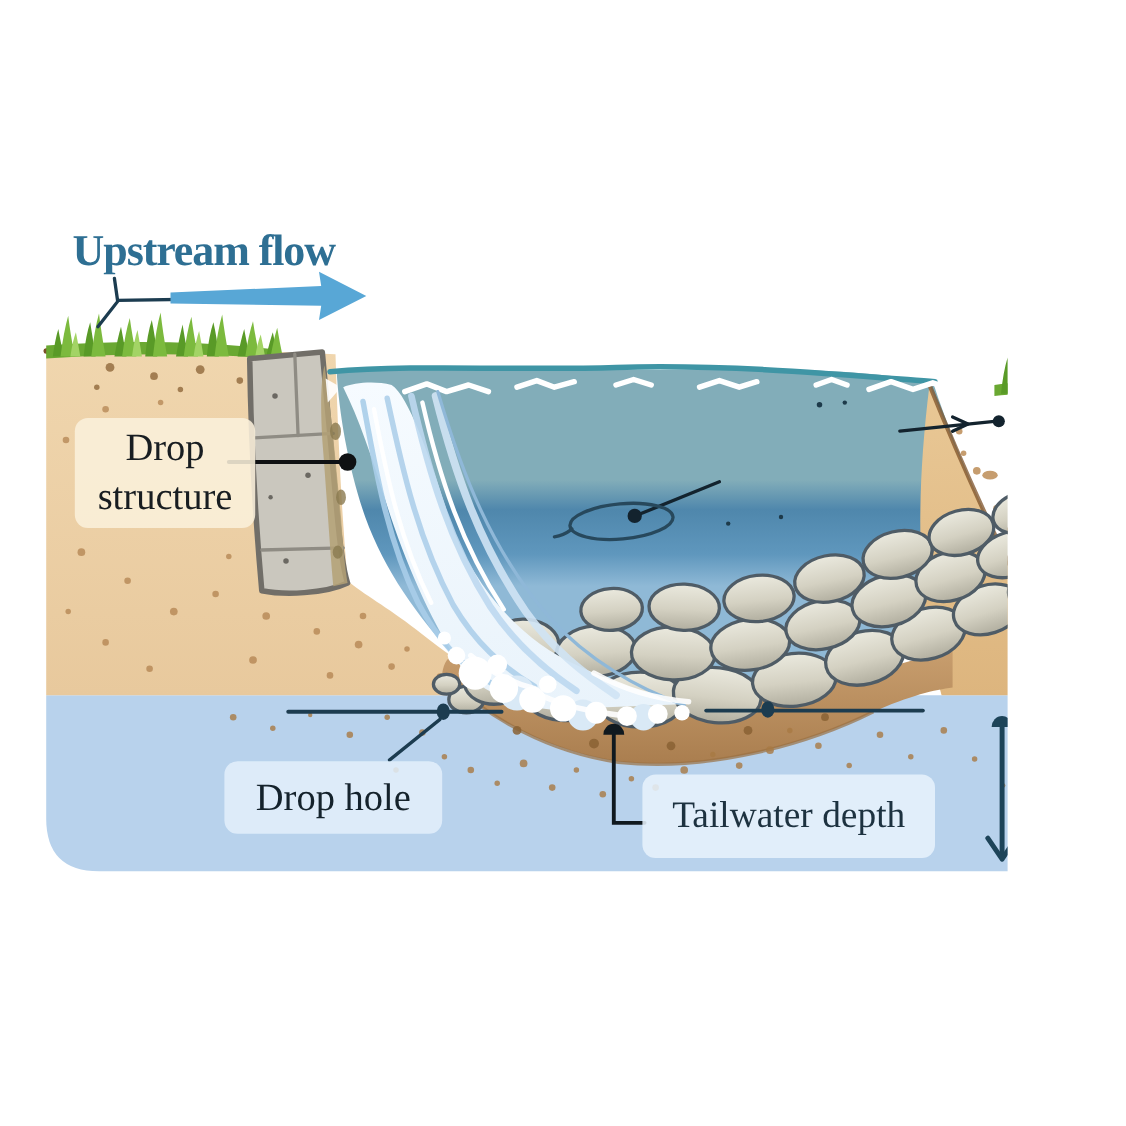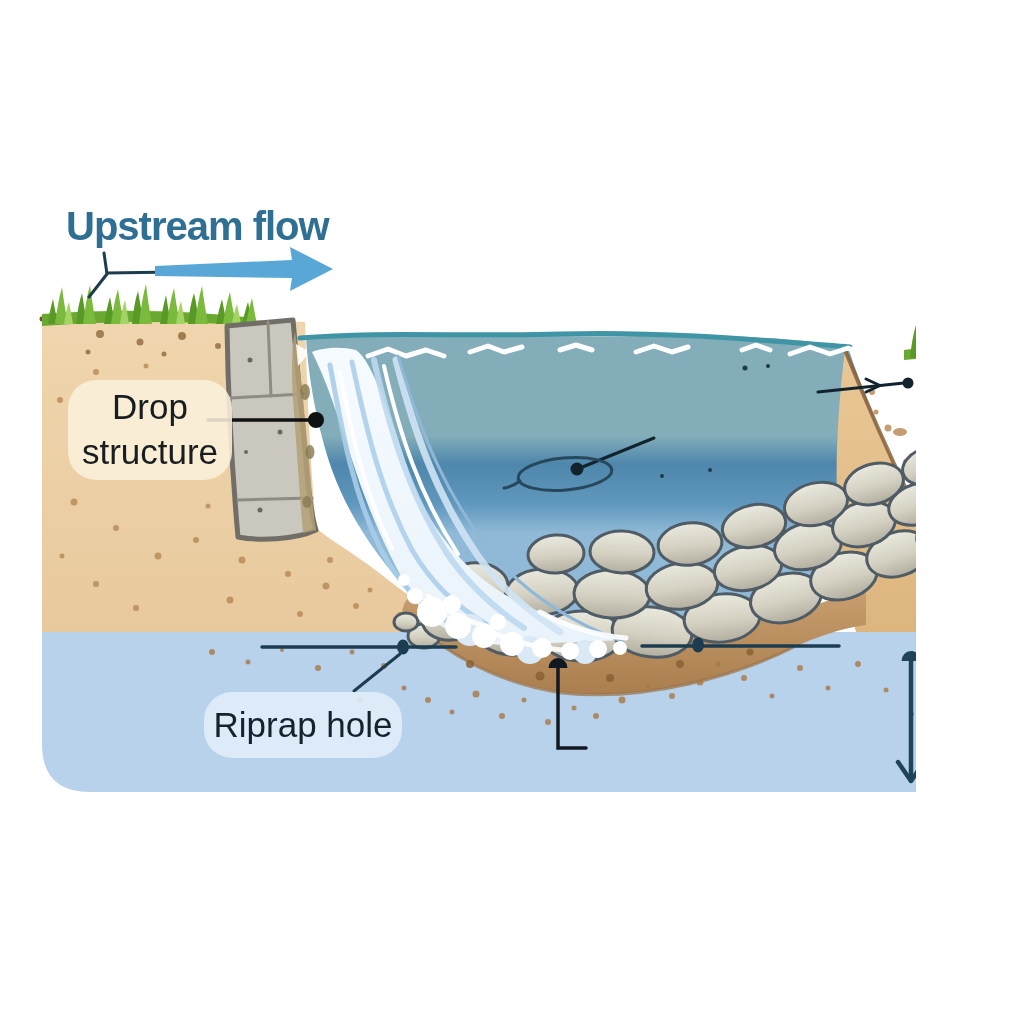"Upstream flow" #stage { font-family: Liberation Sans, sans-serif -> Liberation Serif, serif }
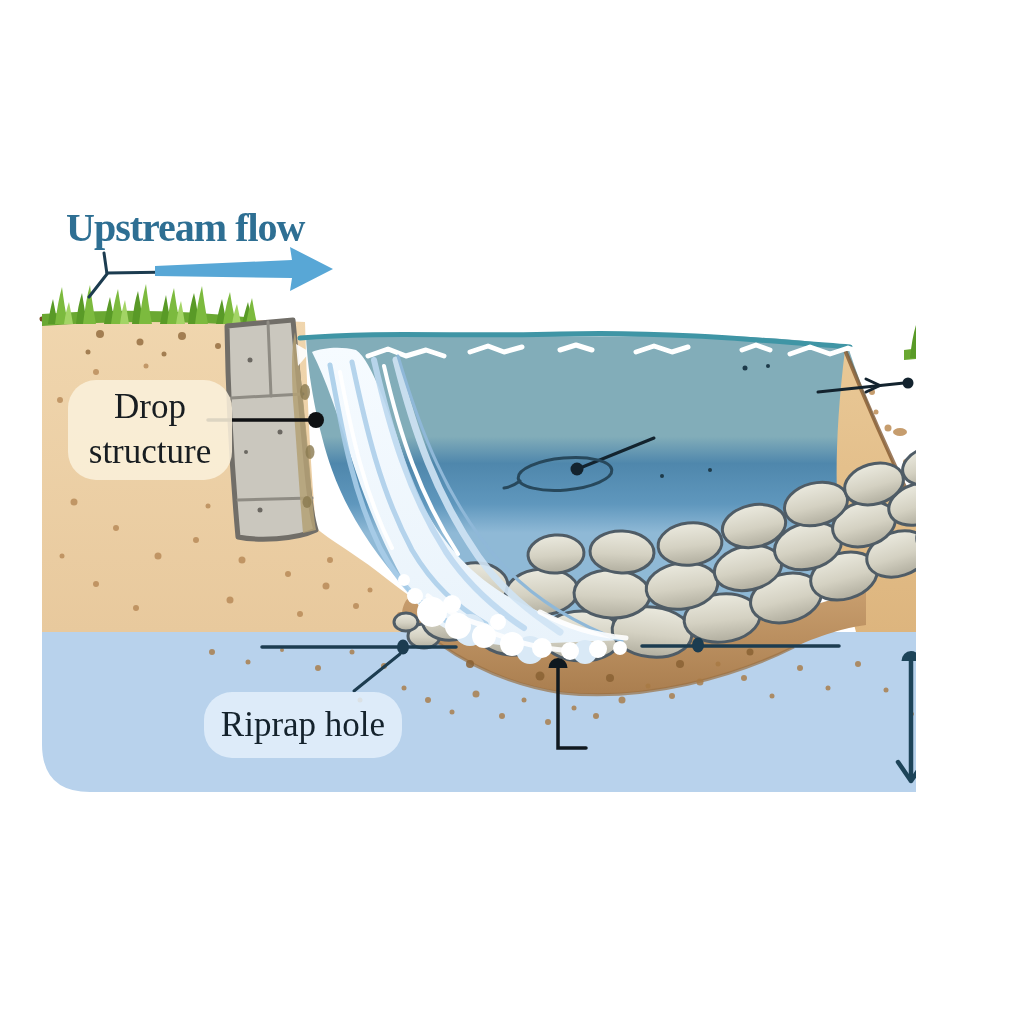"Drop structure" .label-box { border-radius: 28px -> 12px }
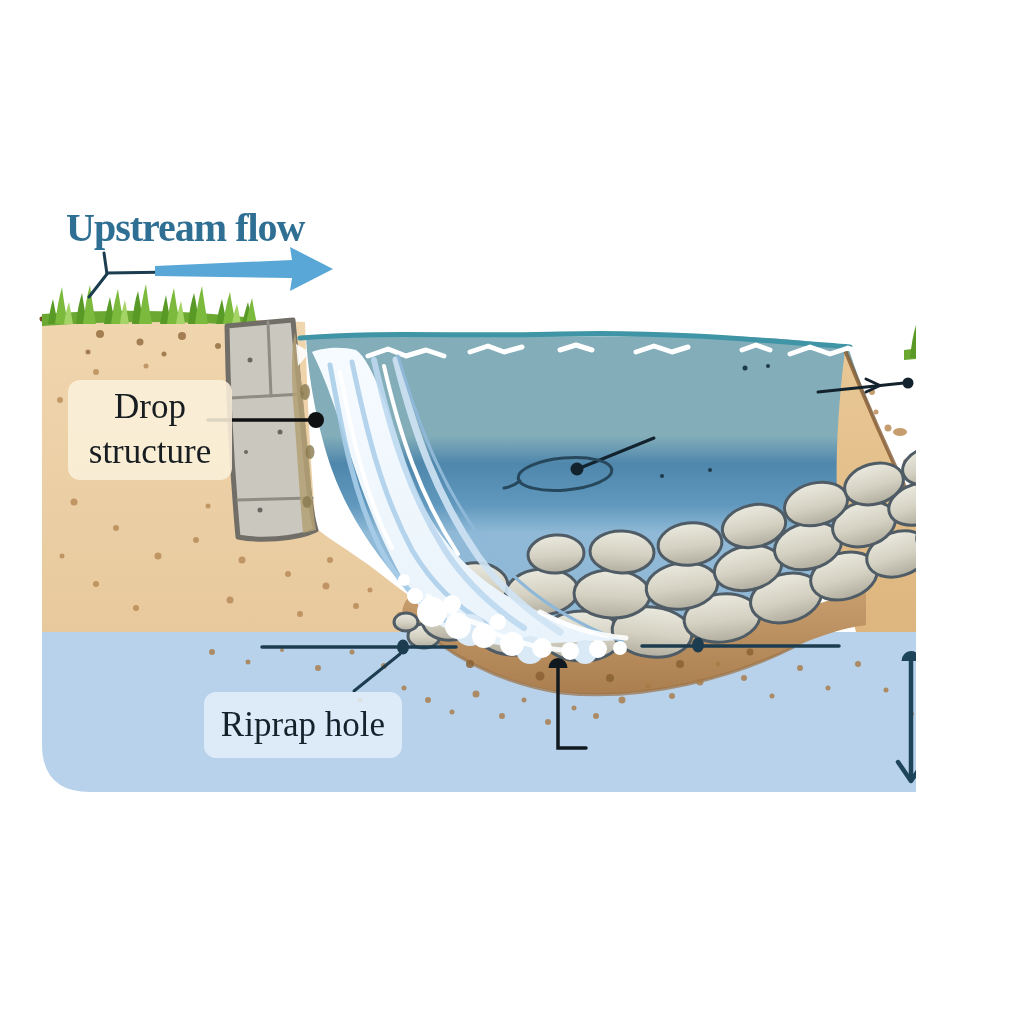"Riprap hole" div.label-box { text: Riprap -> Drop }
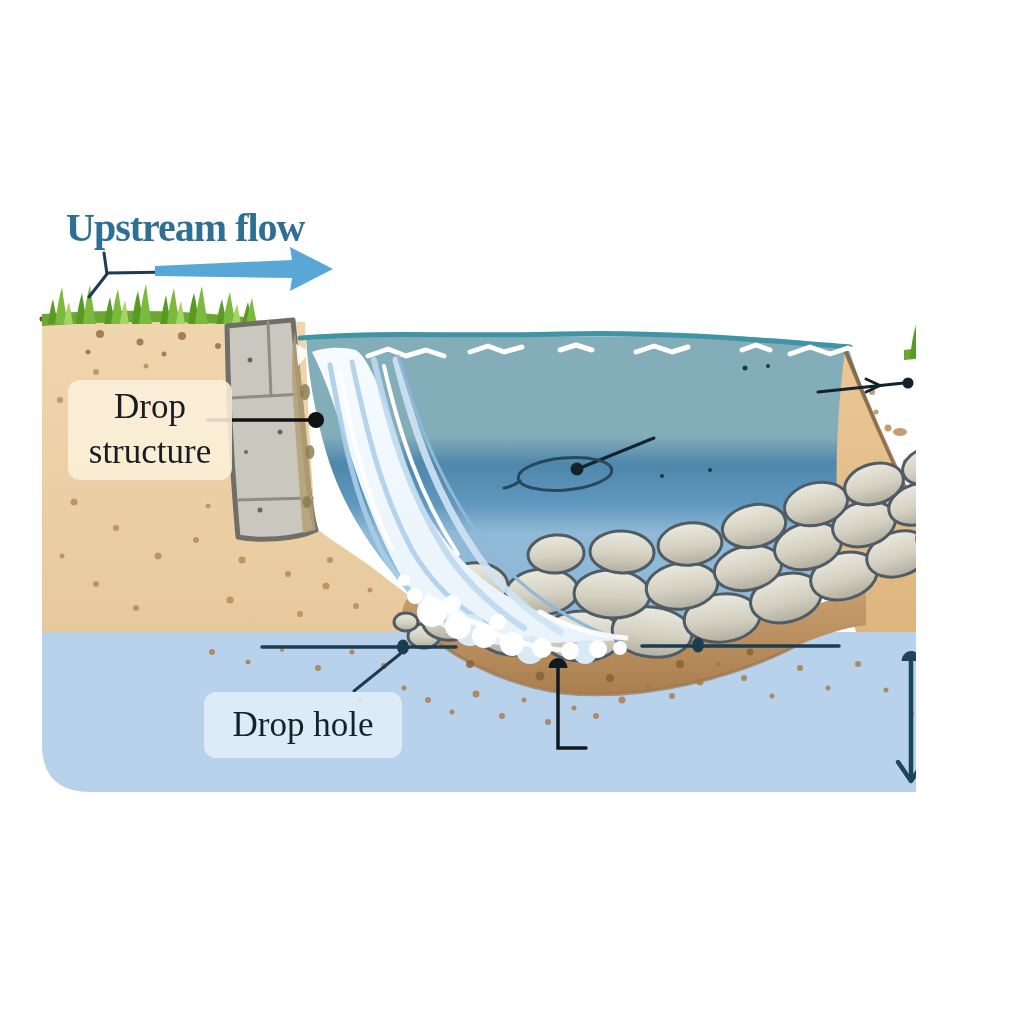"Tailwater depth" div.label-box { html: none -> <div>Tailwater depth</div> }
